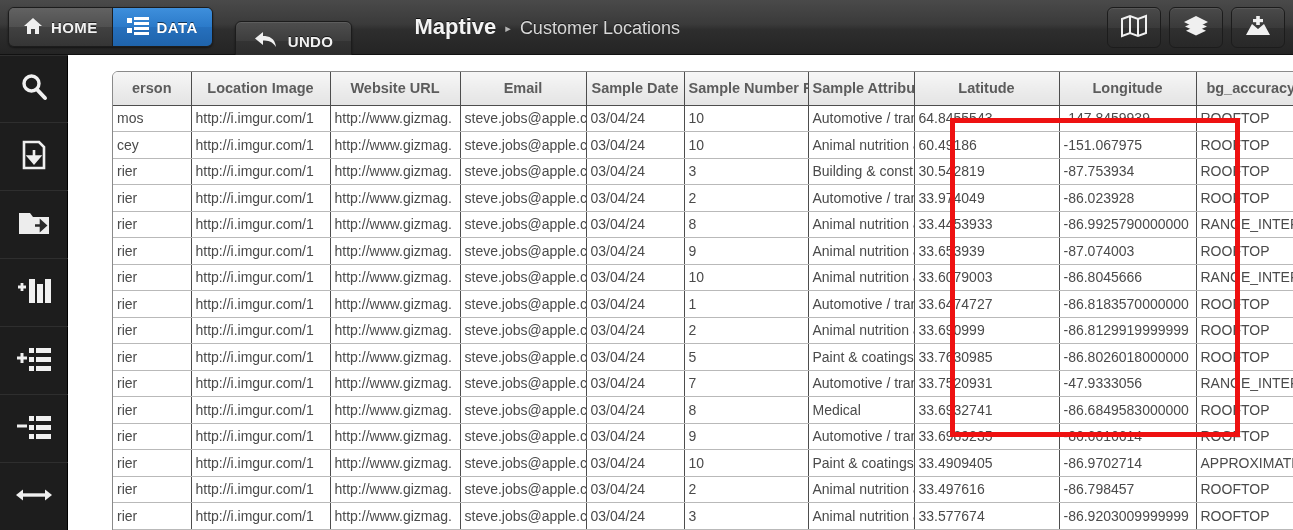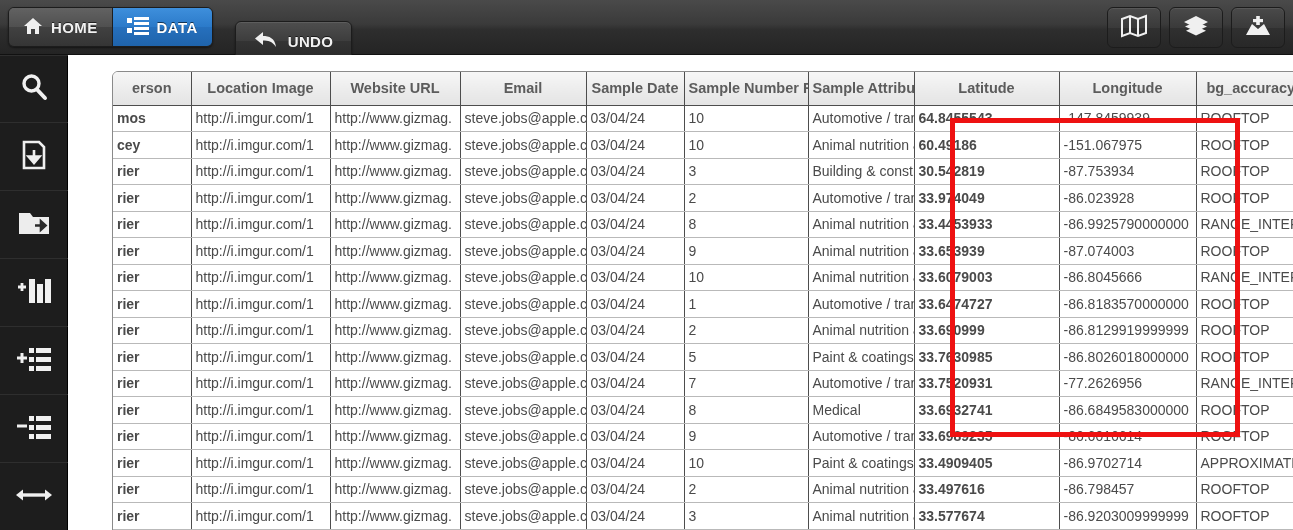"Maptive" div { html: none -> <div> <span>Maptive</span> <span>▸</span> <span>Customer Locations</span> </div> }
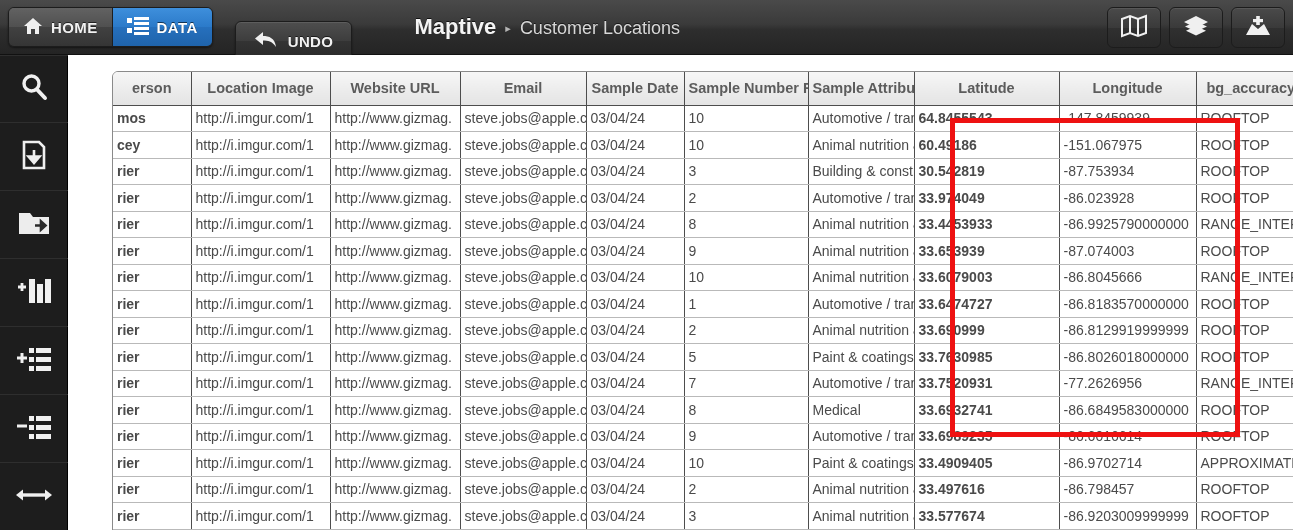"mos" .c0 { font-weight: bold -> none }
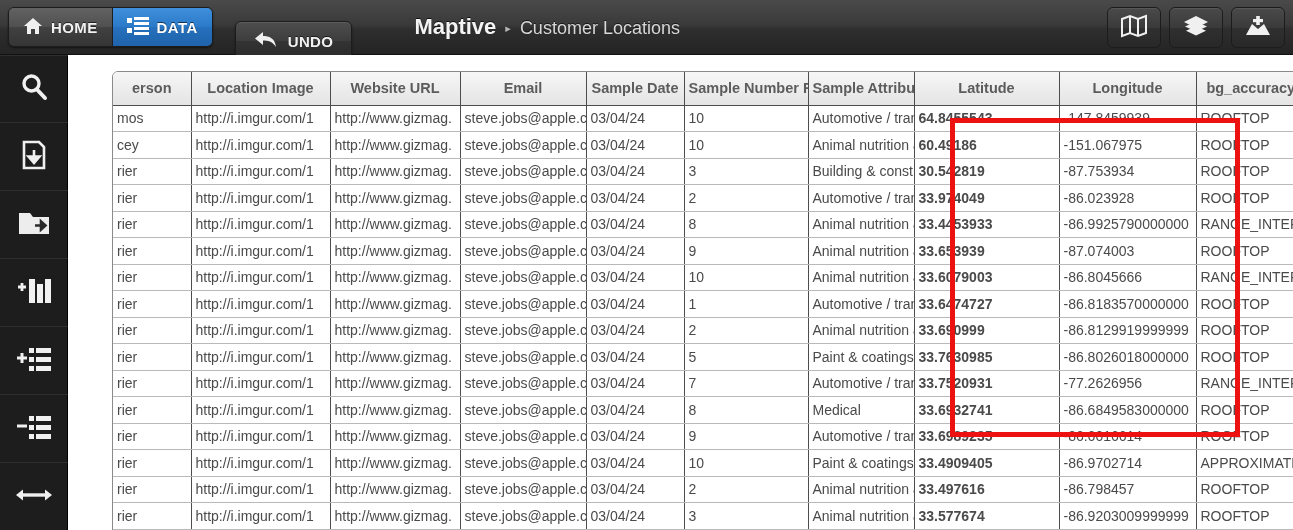"64.8455543" .c7 { font-weight: bold -> none }
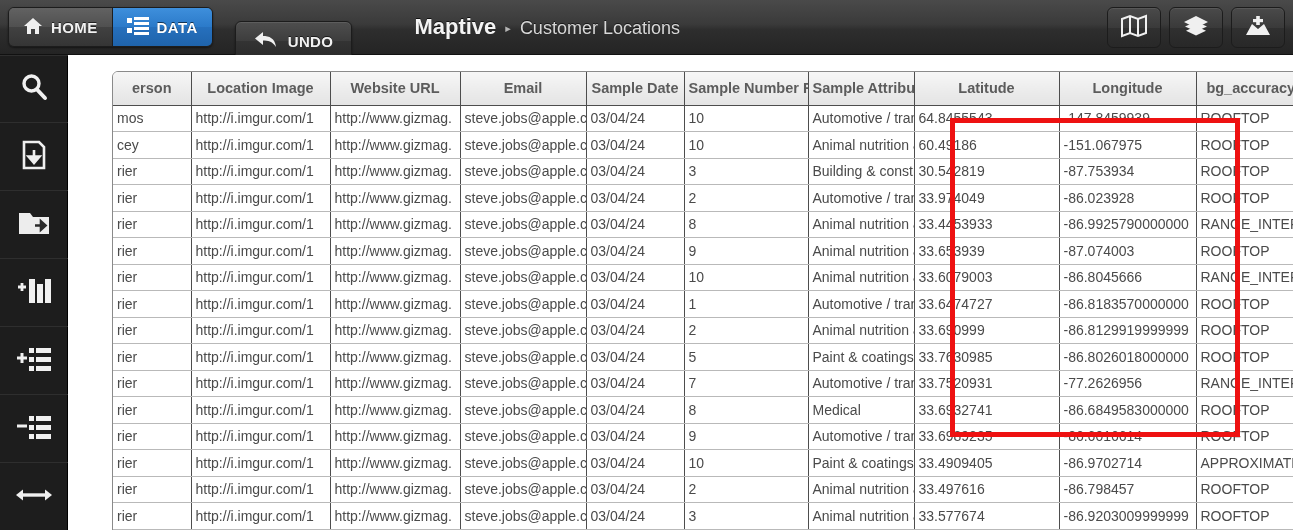"-77.2626956" td.c8 { text: -77.2626956 -> -47.9333056 }
